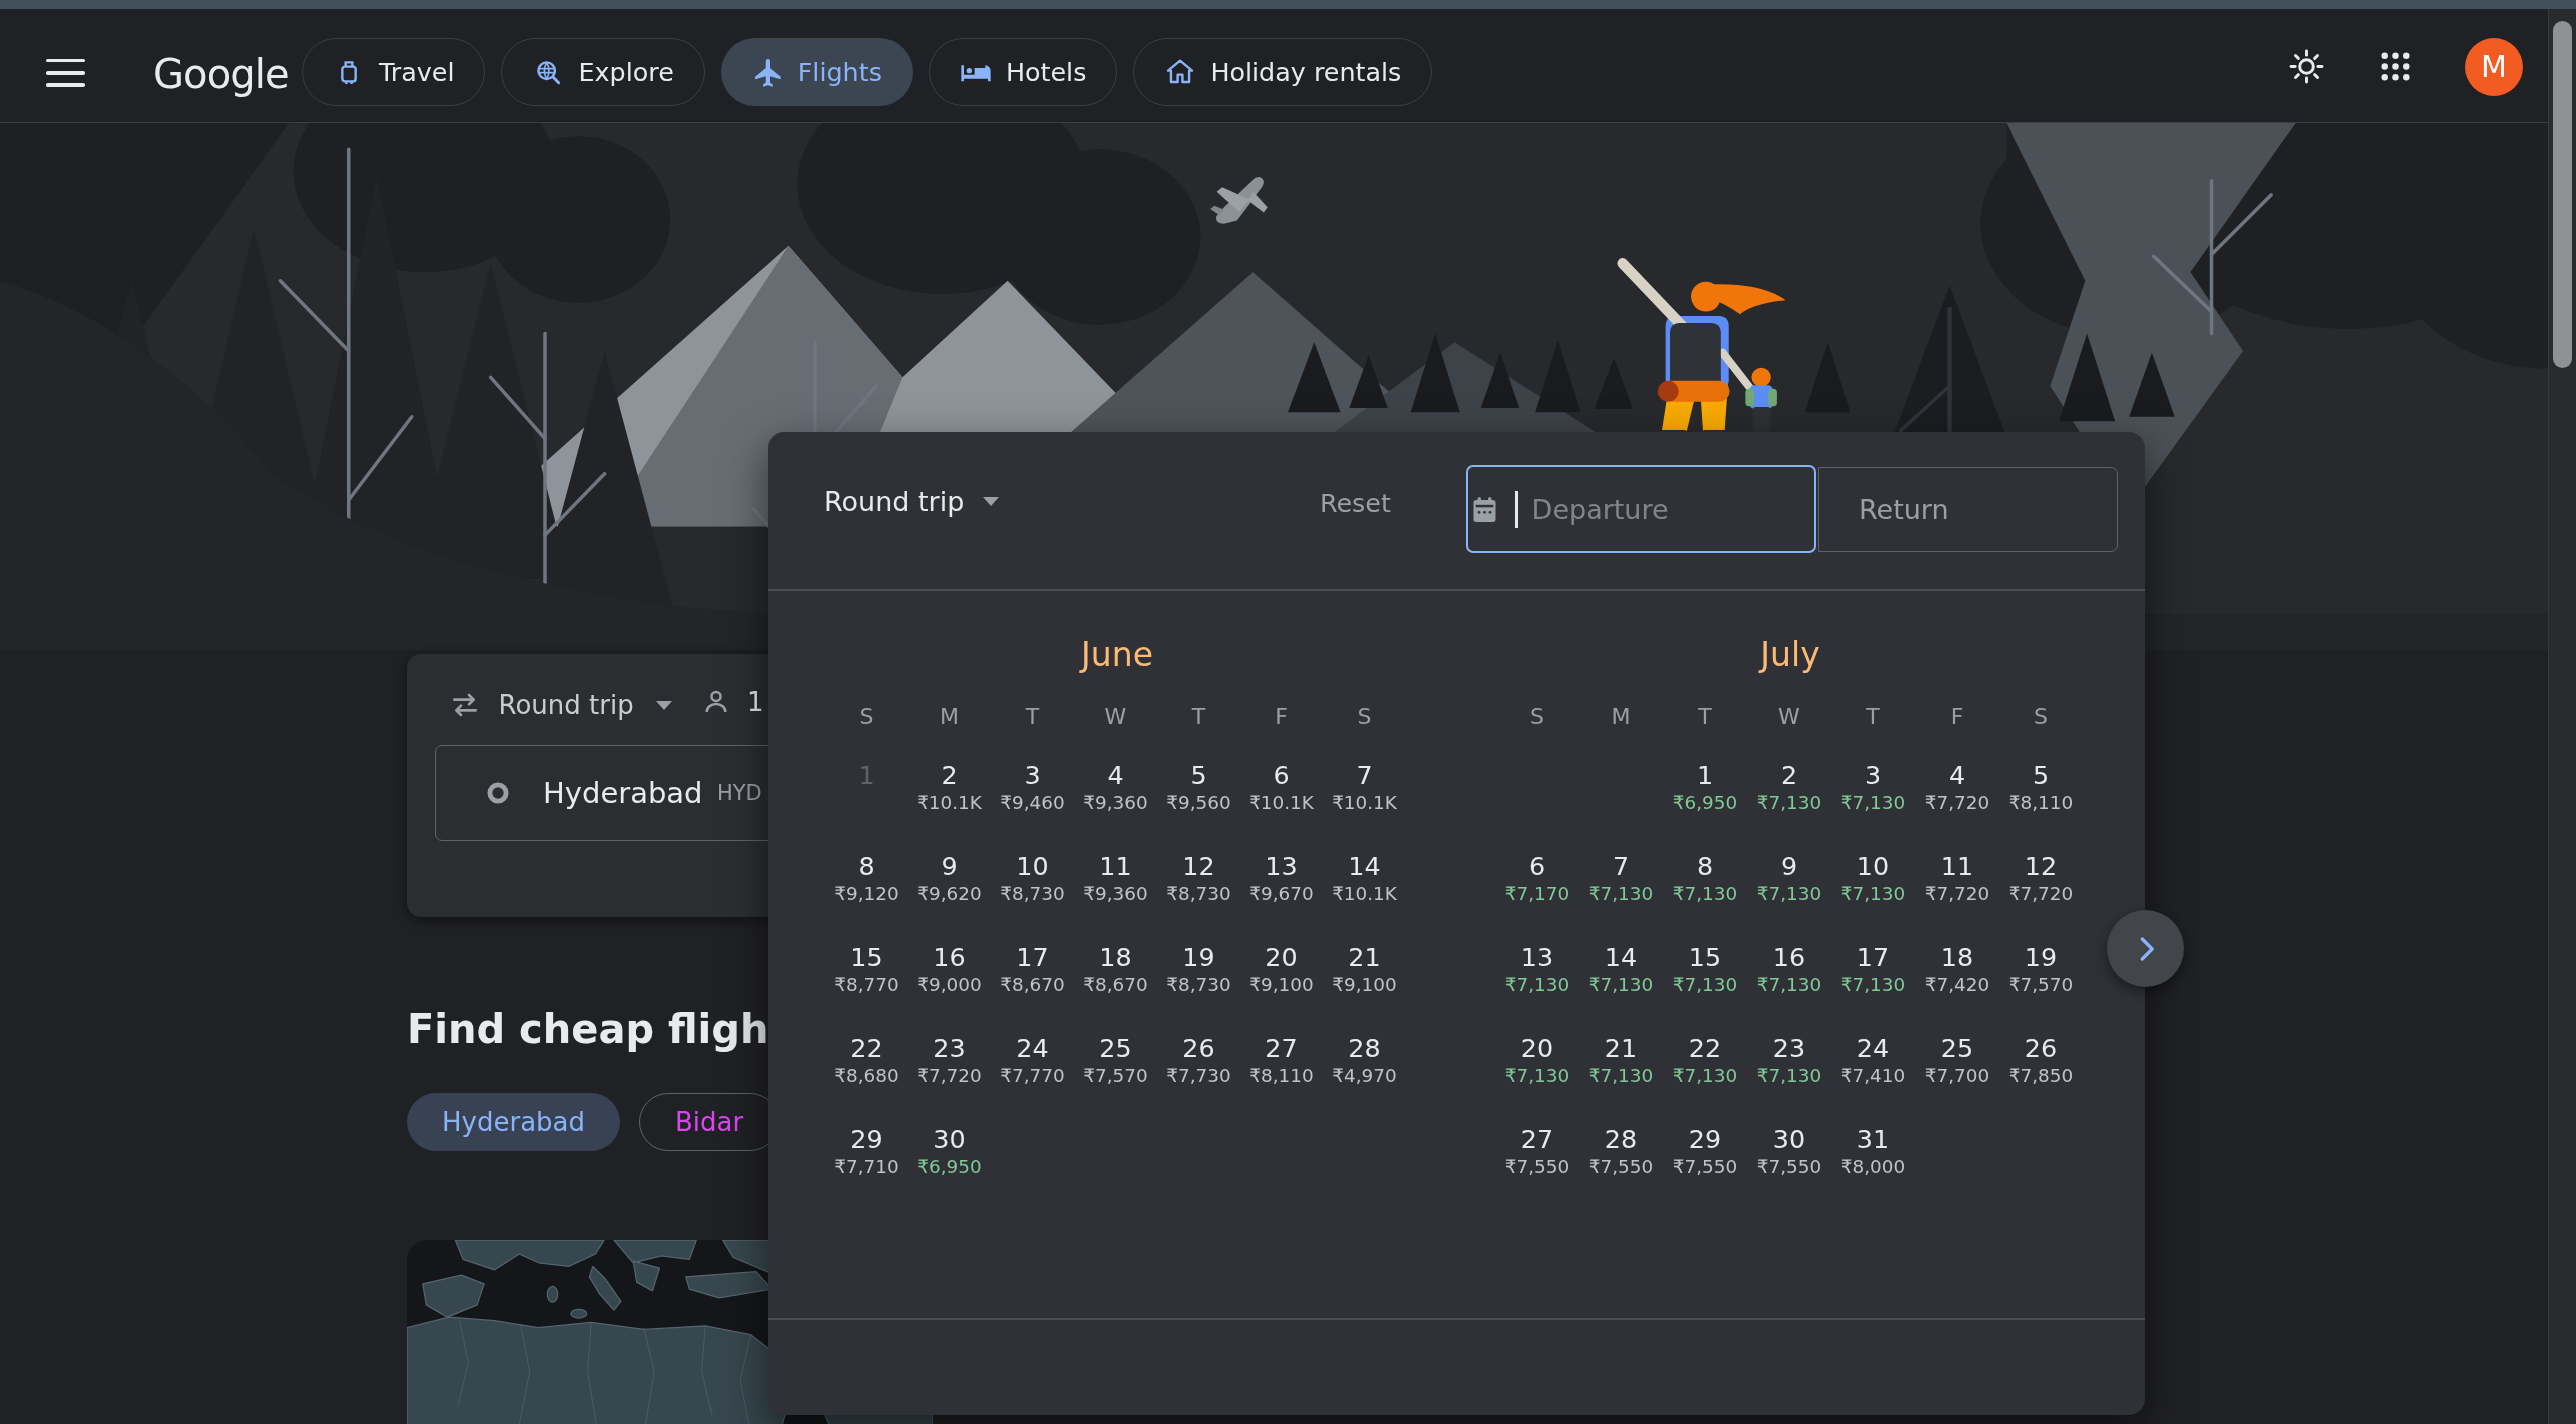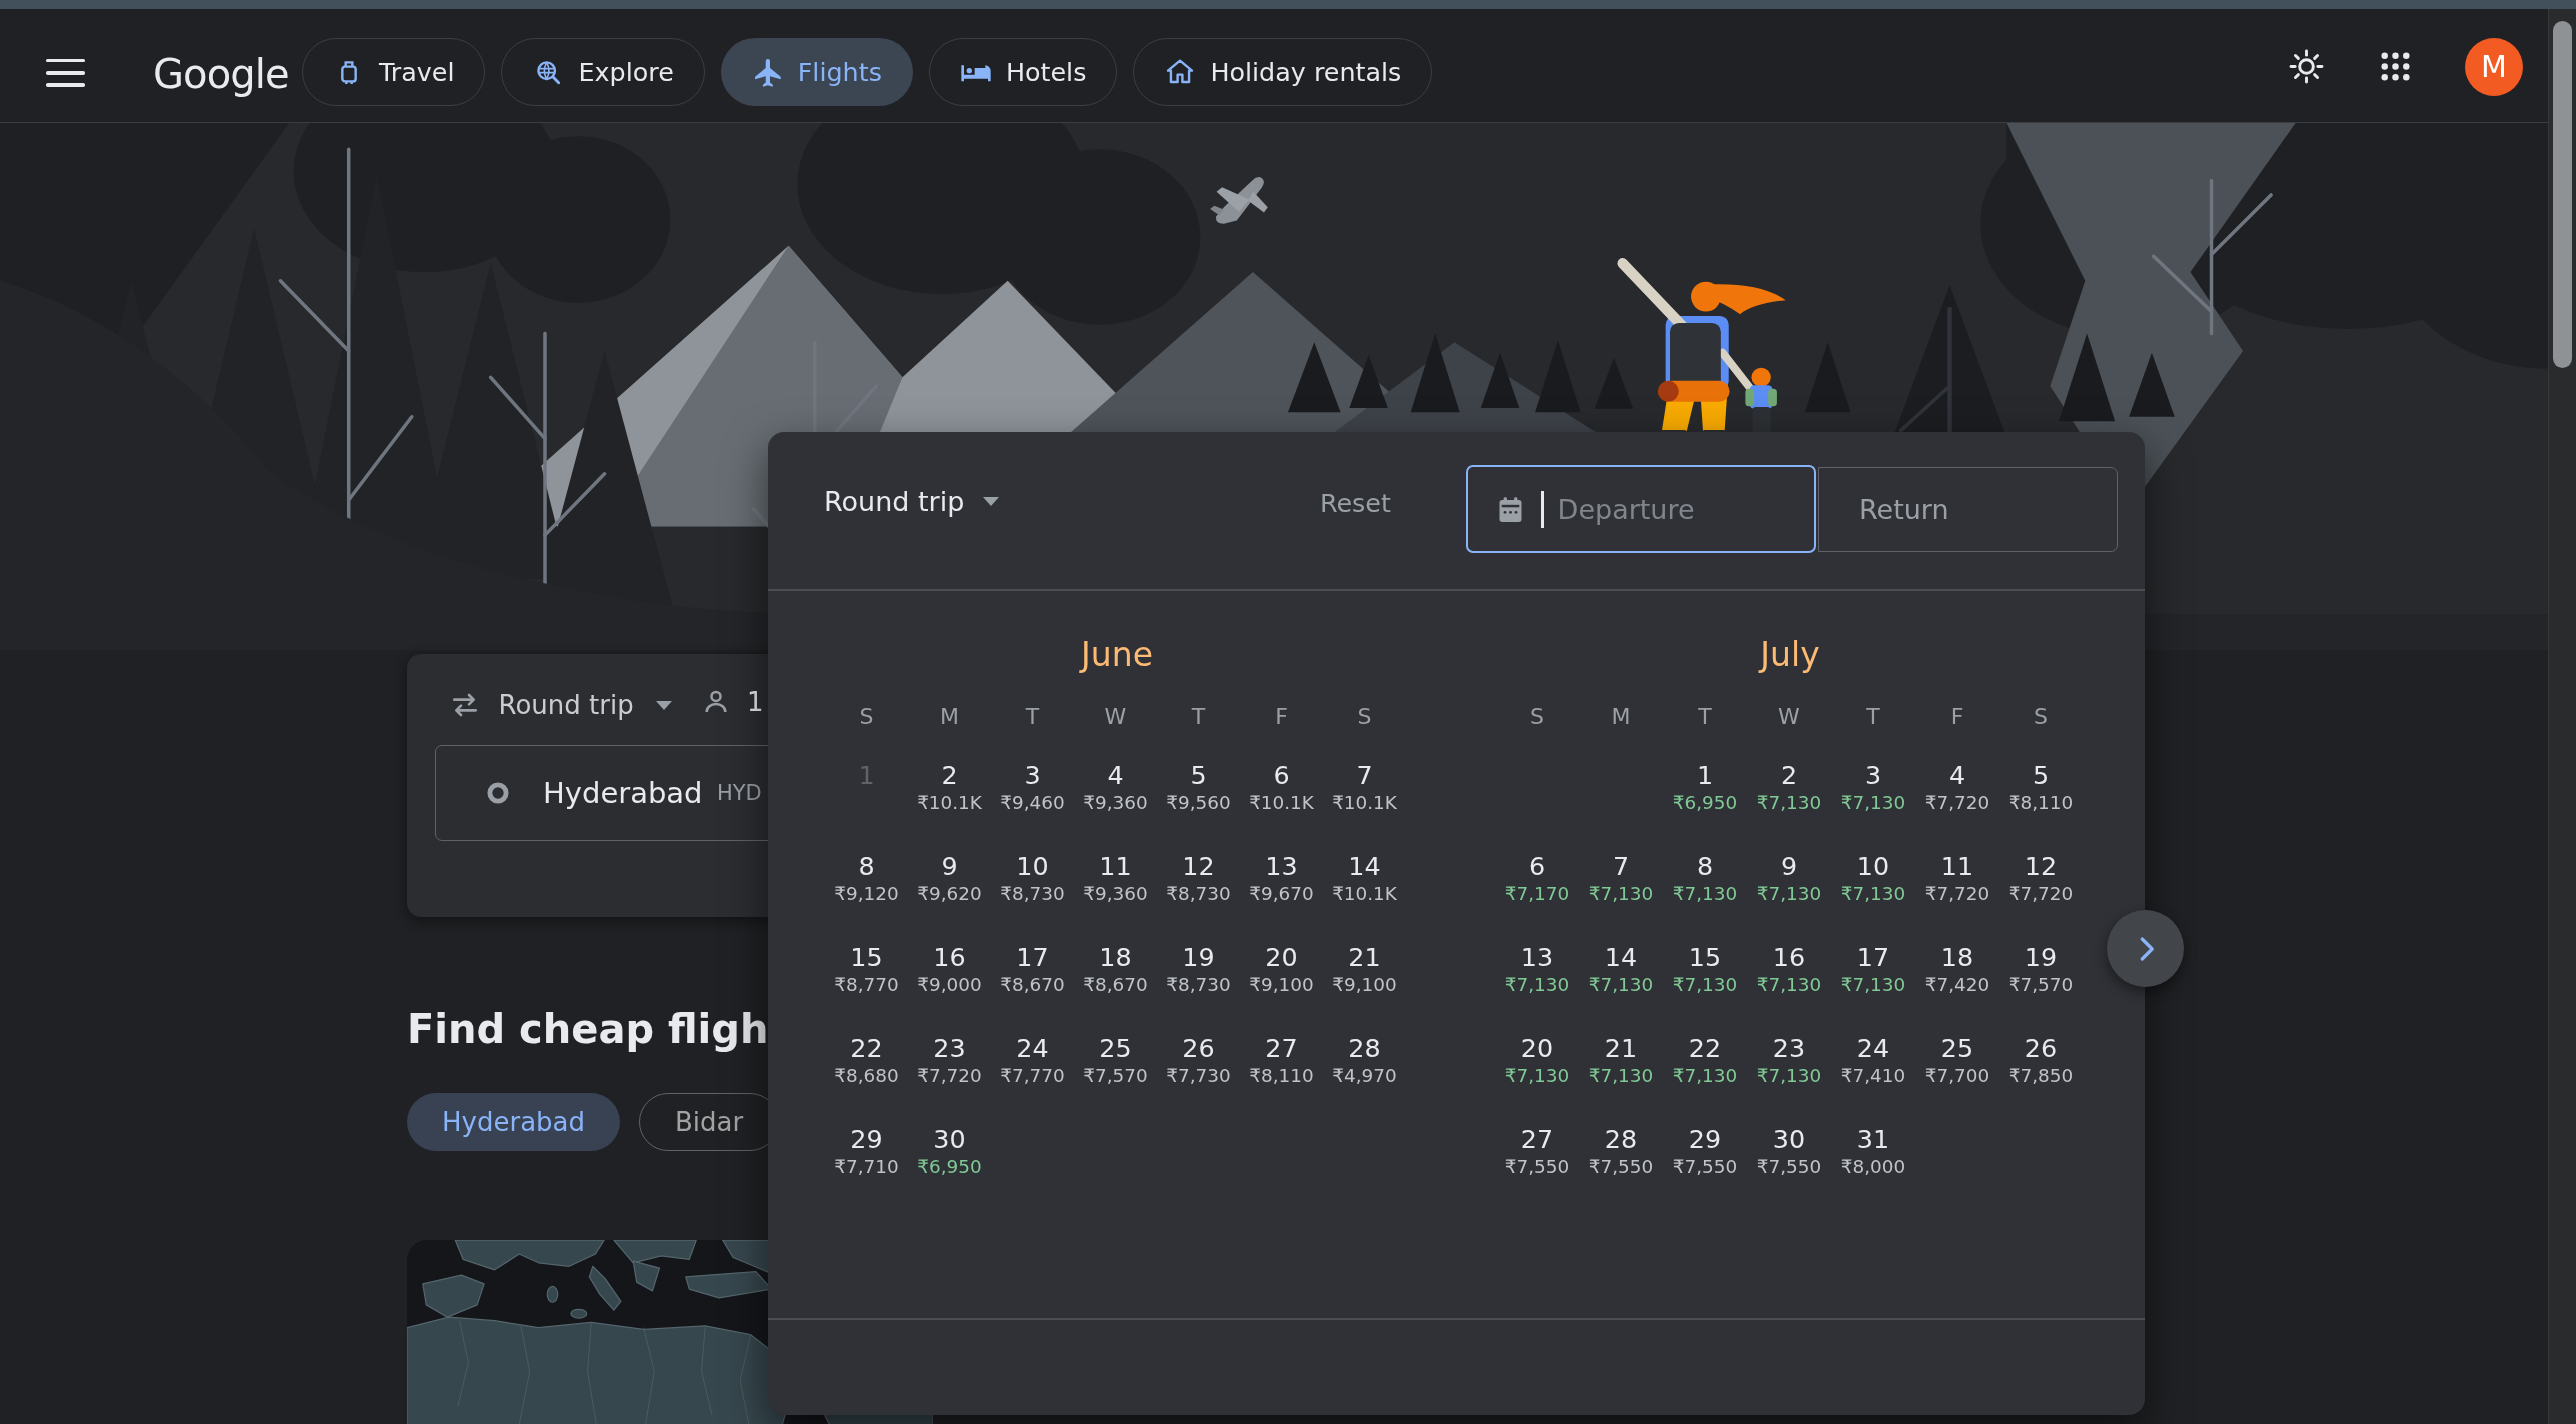"Departure" #departure-box { padding-left: 26px -> none }
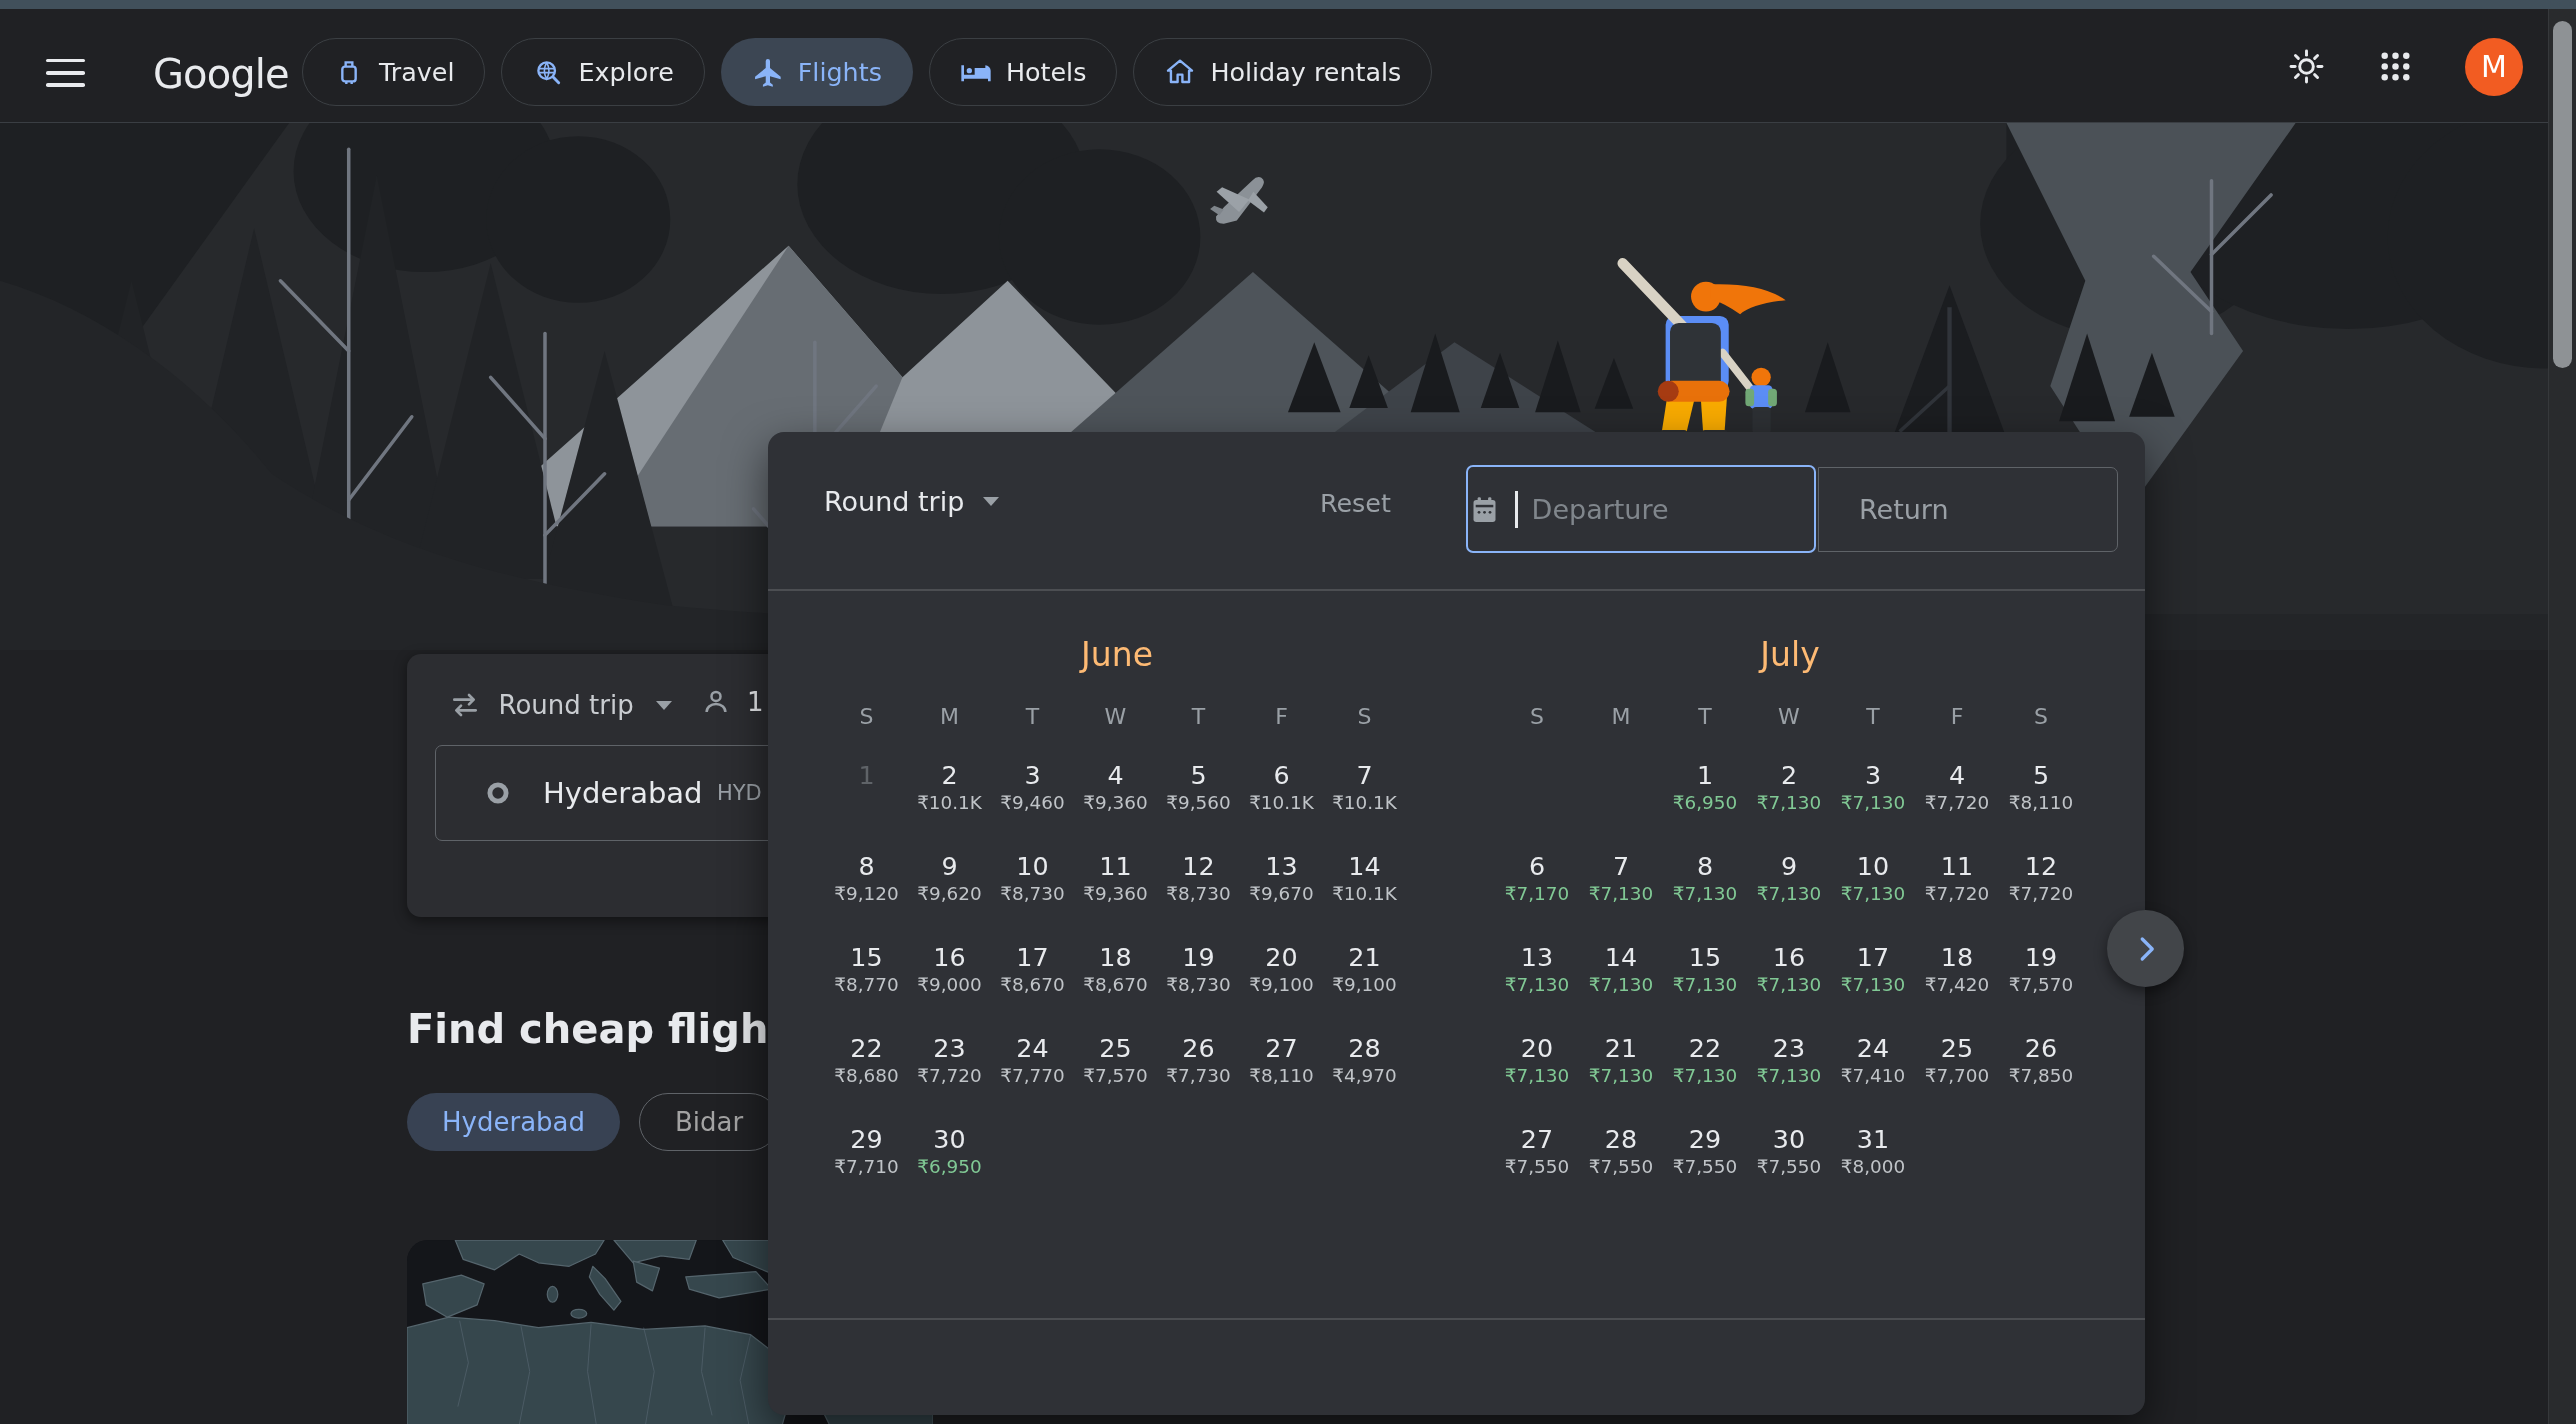"Bidar" .chip.plain { color: #a3a3a3 -> #d946ef }
